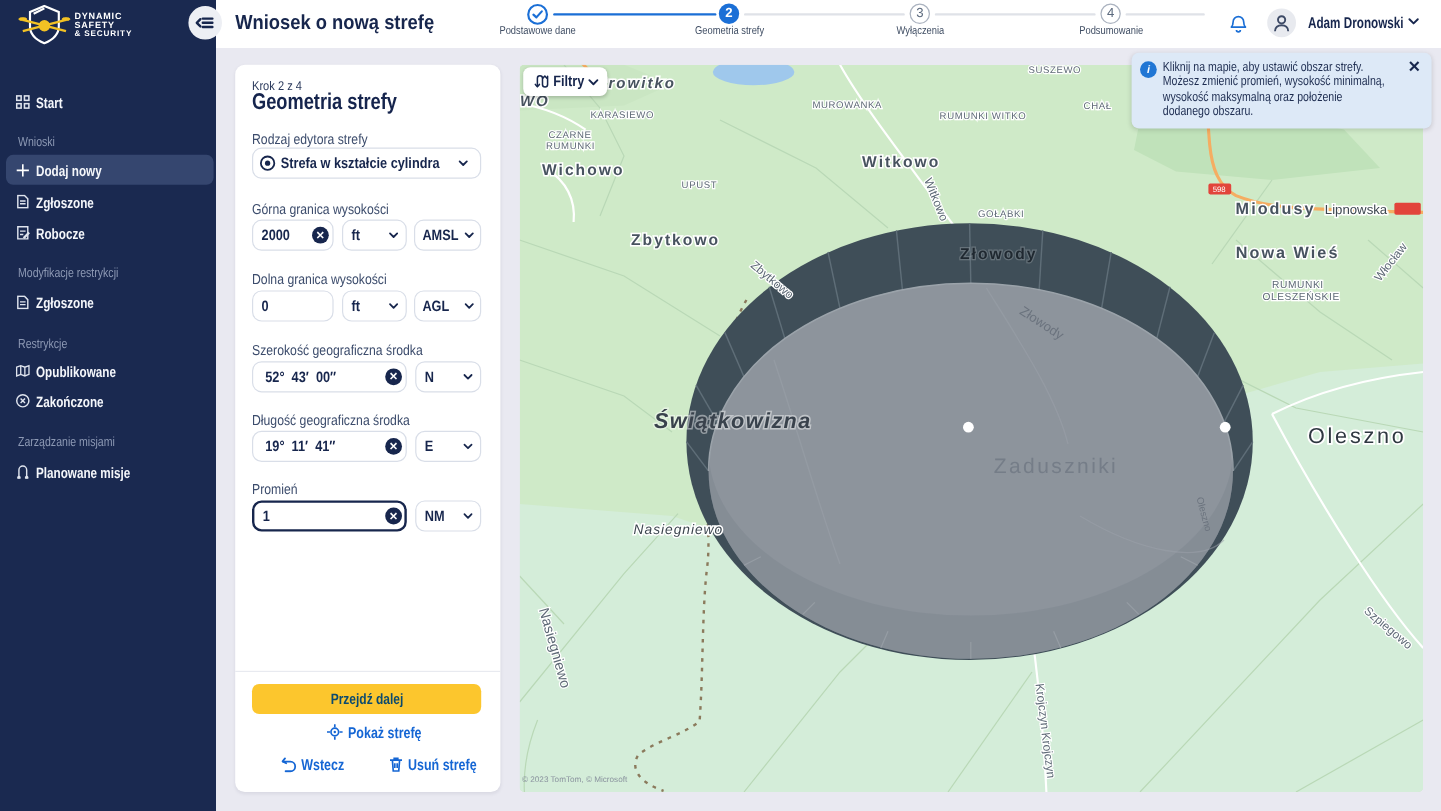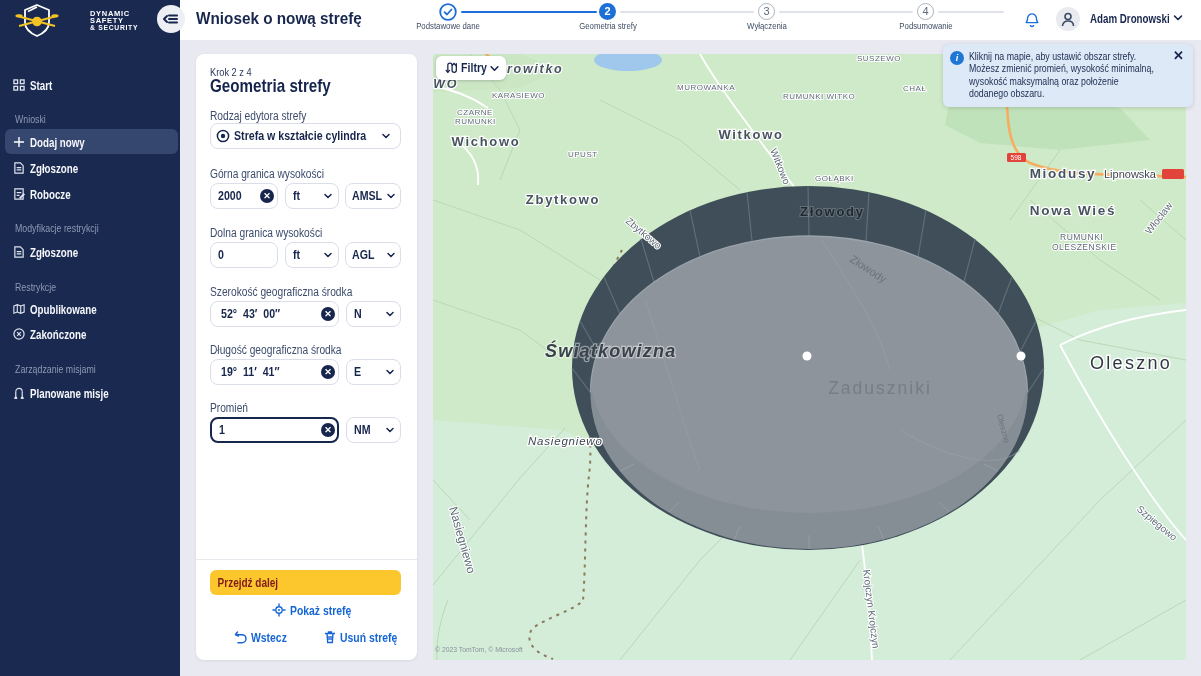"DYNAMIC" div.abs { margin-left: 28px -> none }
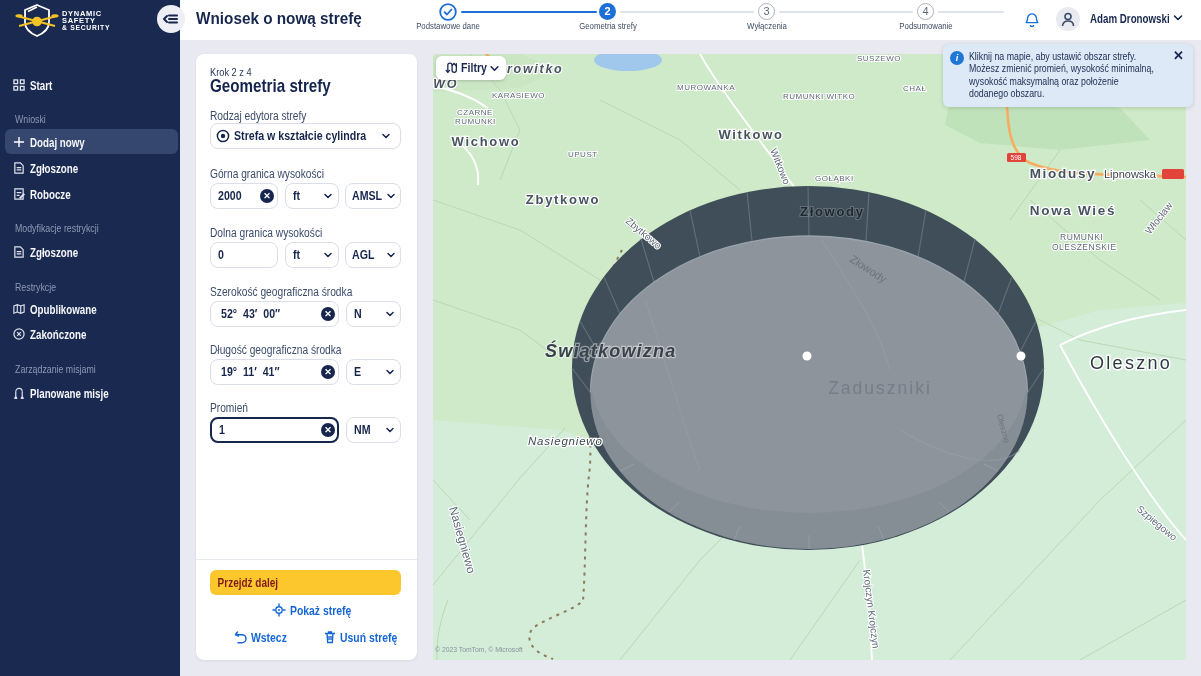"Przejdź dalej" #nextbtn { color: #7f1d1d -> #0c4a6e; text-align: none -> center }
